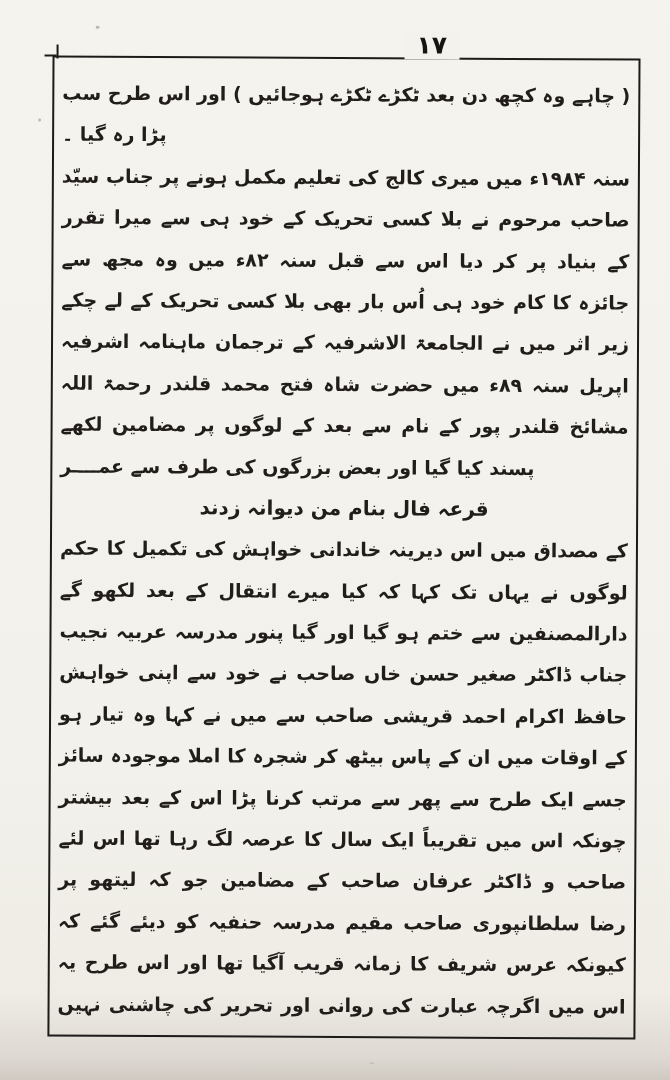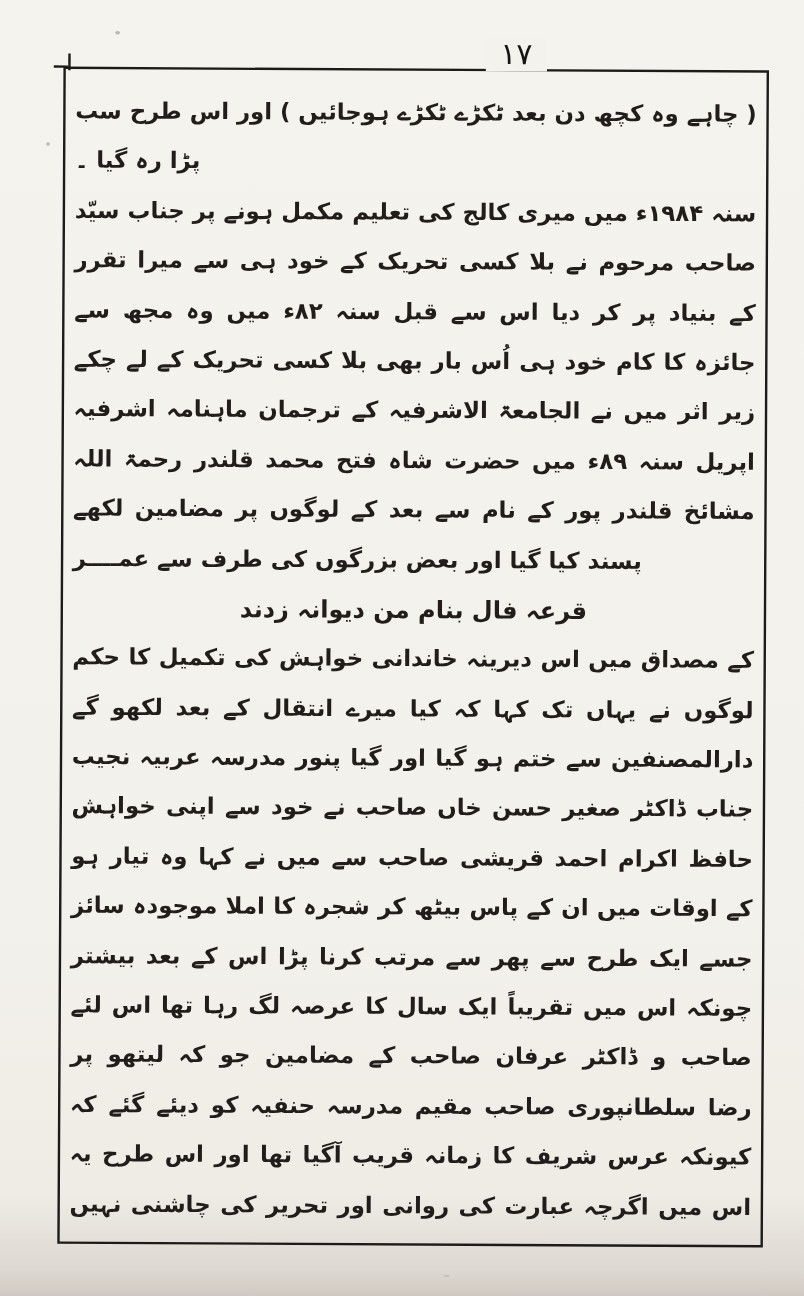"۱۷" .page-number { font-weight: normal -> bold }
